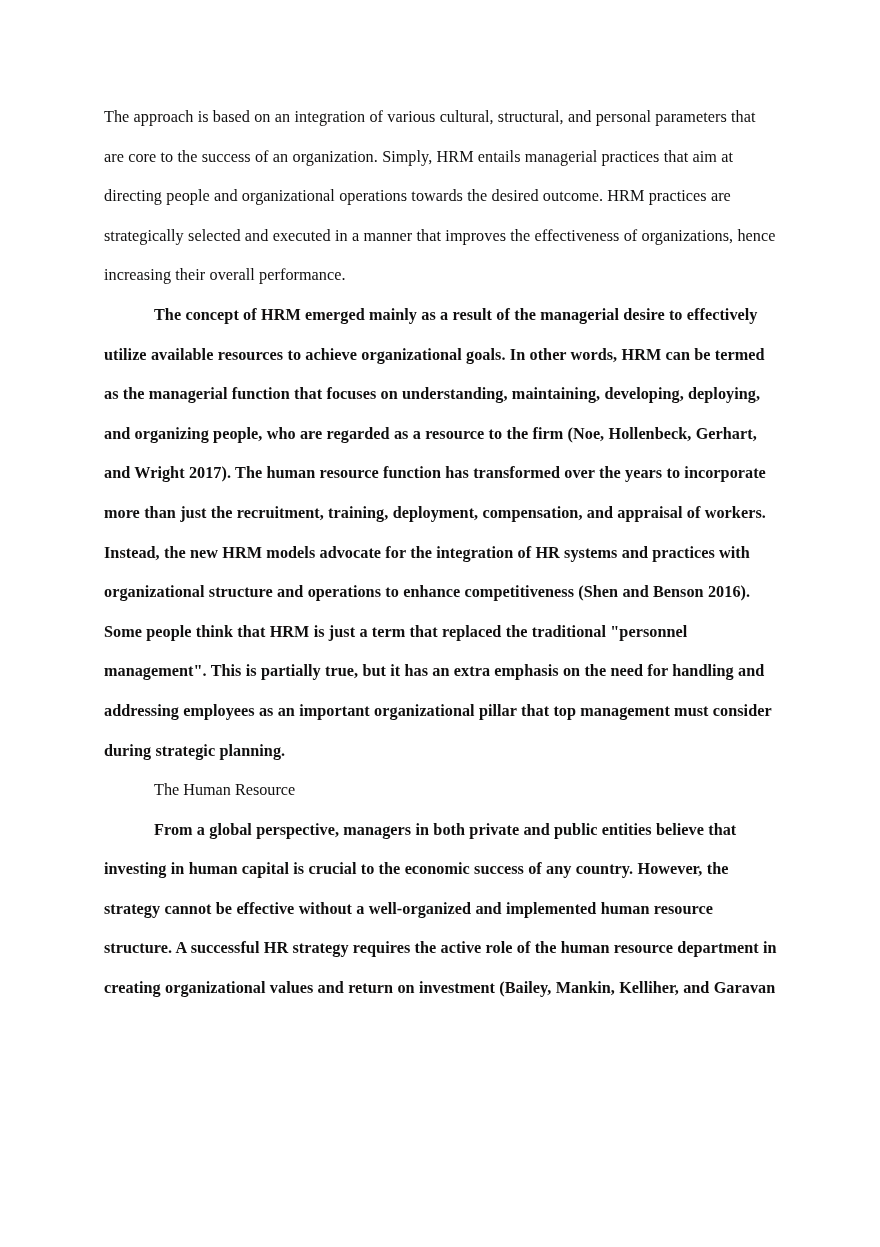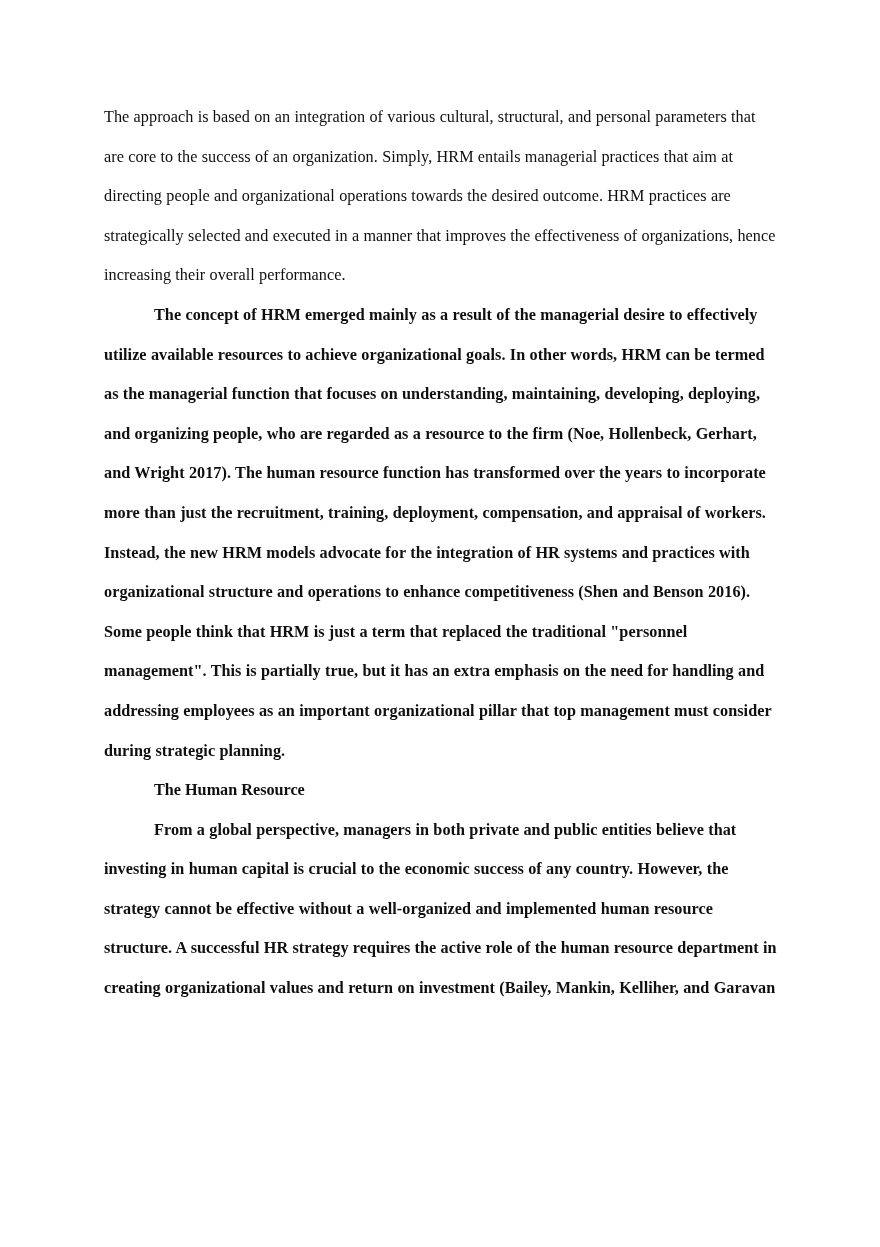"The Human Resource" .heading-line { font-weight: bold -> normal }
